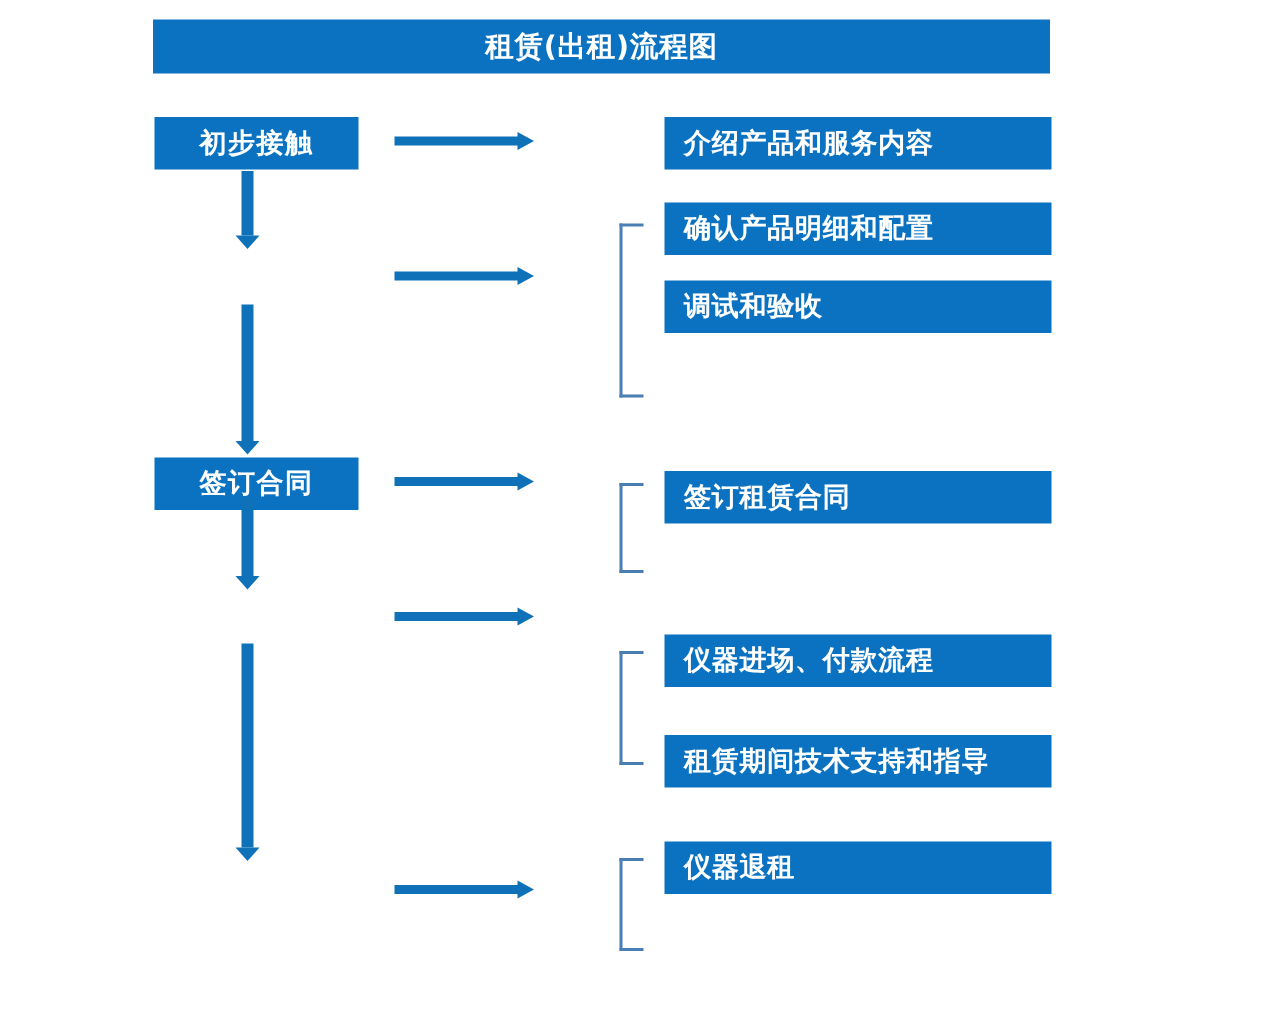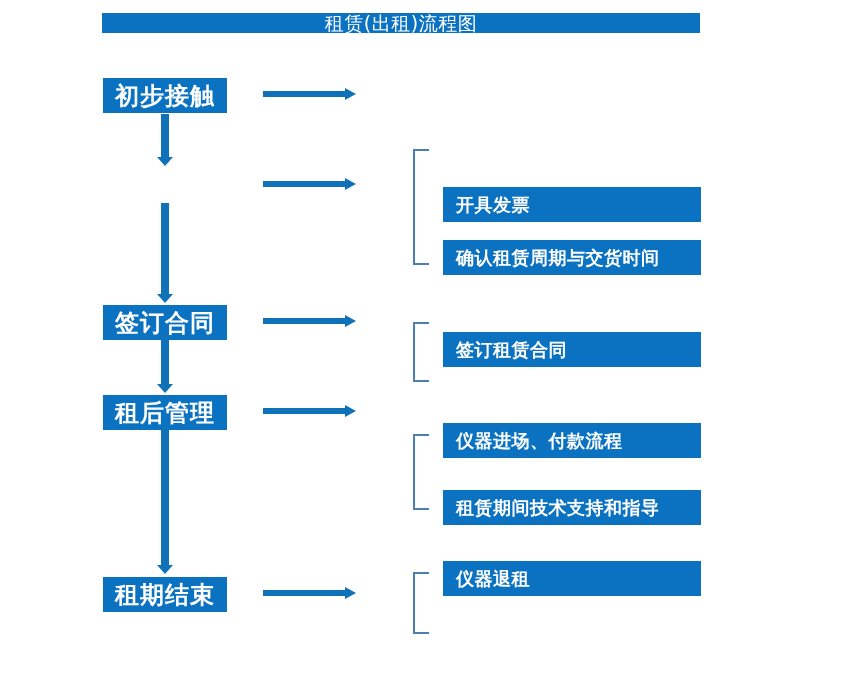"租赁(出租)流程图" .title-bar { font-weight: normal -> bold; height: 20px -> 36px }
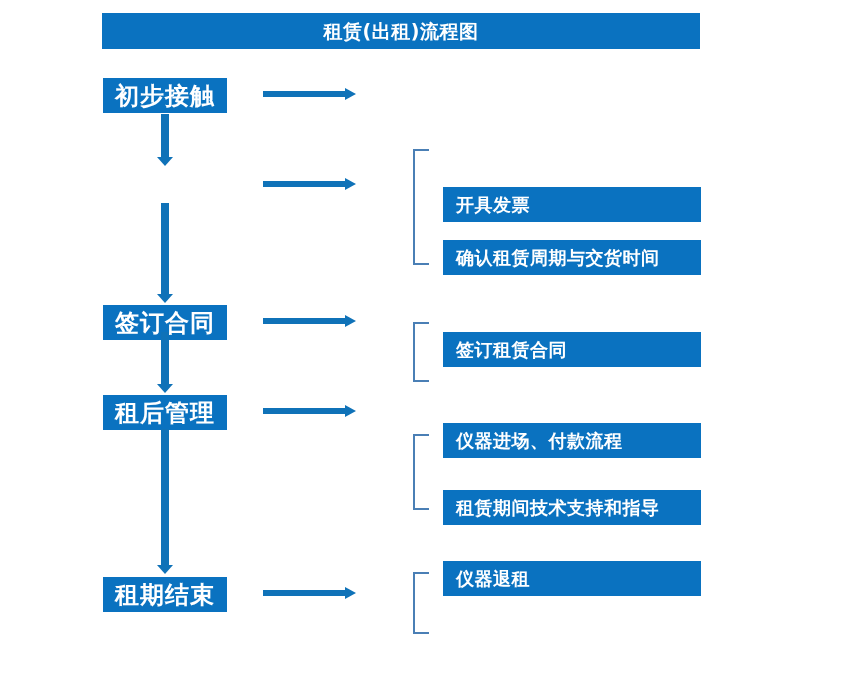"初步接触" .stage-box { font-size: 24px -> 18px; width: 124px -> 136px }
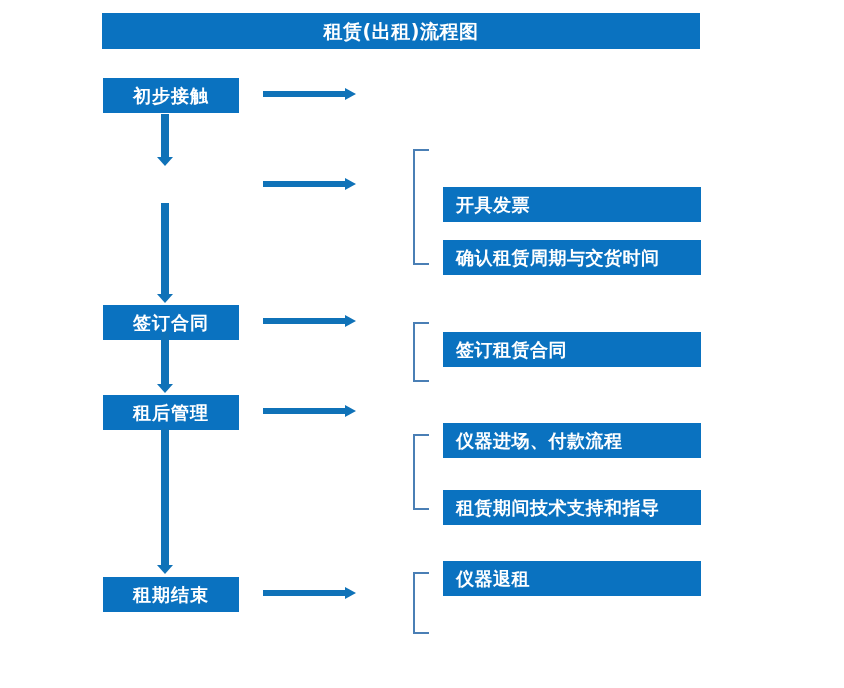"介绍产品和服务内容" div.box { html: none -> <div>介绍产品和服务内容</div> }
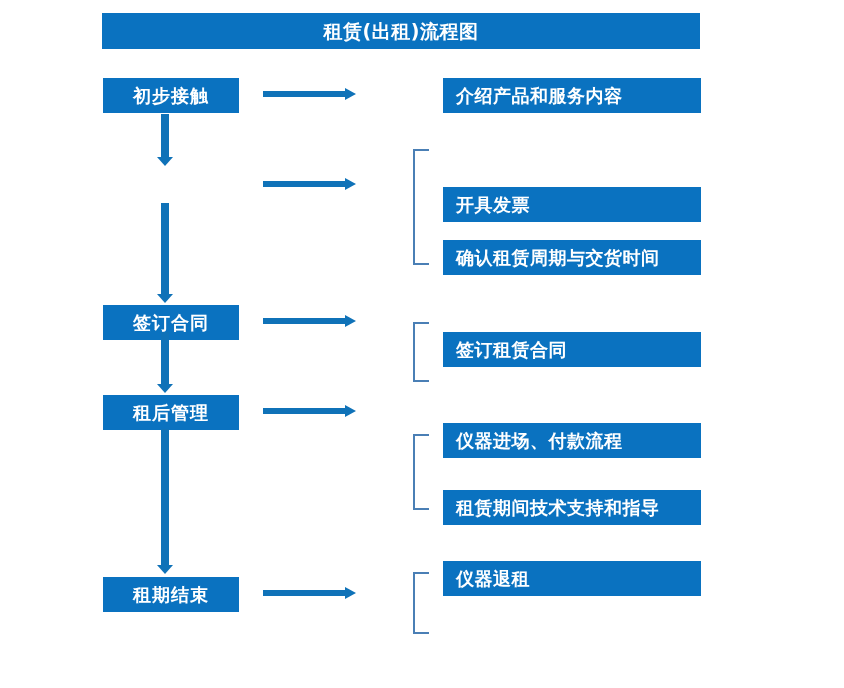"确认产品明细和配置" div.box { html: none -> <div>确认产品明细和配置</div> }
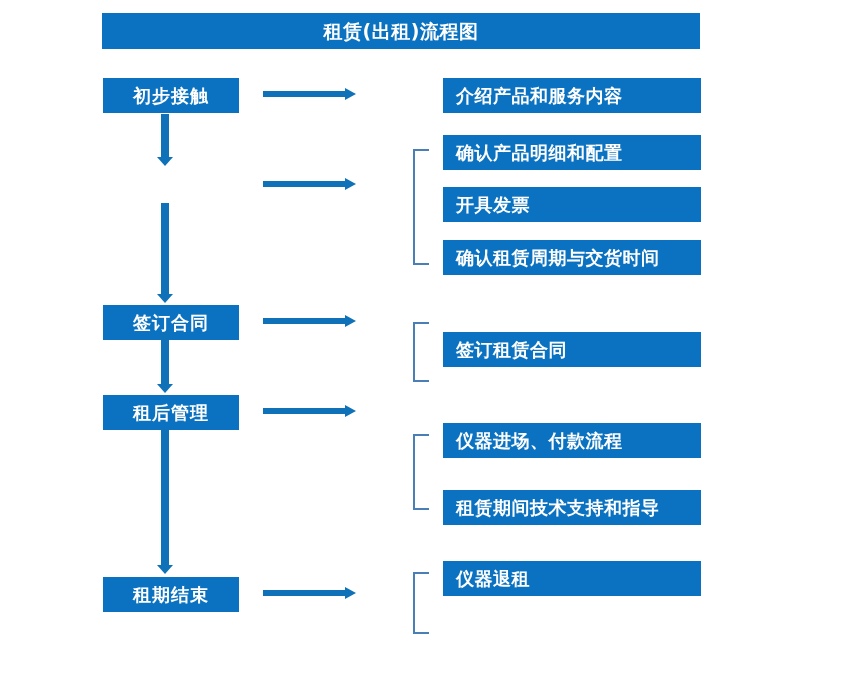"开具发票" div.box { text: 开具发票 -> 调试和验收 }
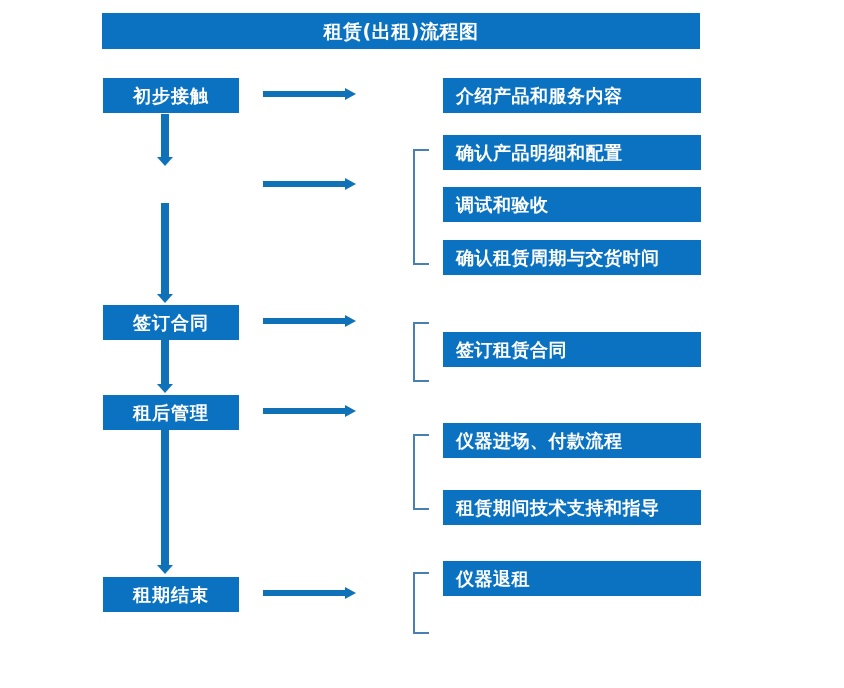"确认租赁周期与交货时间" div.box { html: <div>确认租赁周期与交货时间</div> -> none }
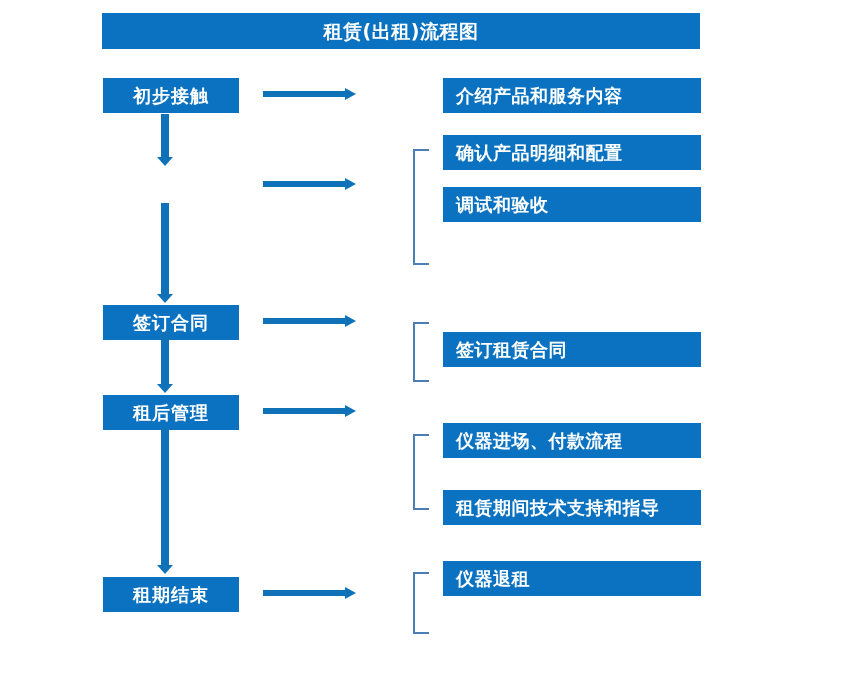"签订租赁合同" div.box { top: 332px -> 314px }
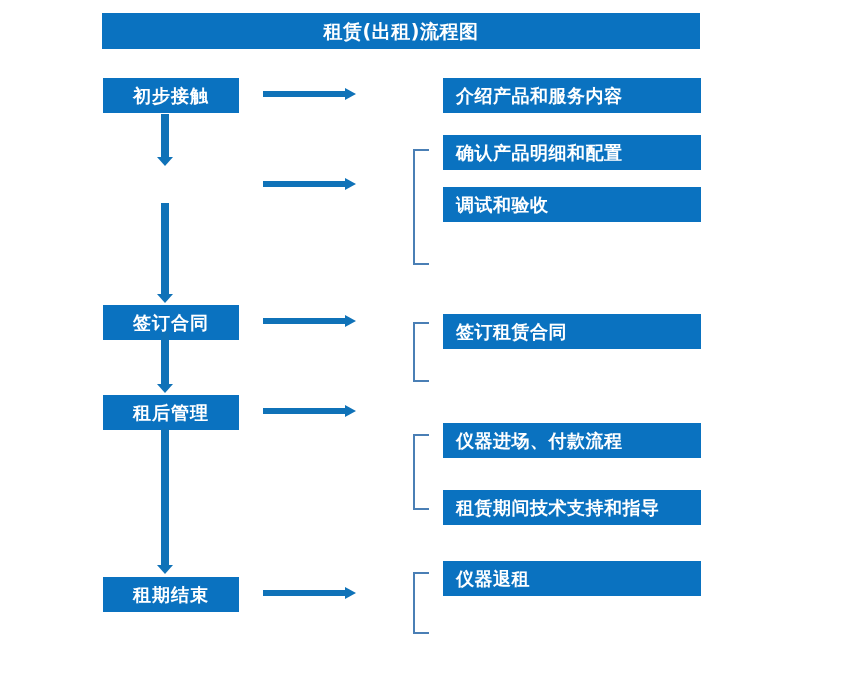"租后管理" div.box { html: <div>租后管理</div> -> none }
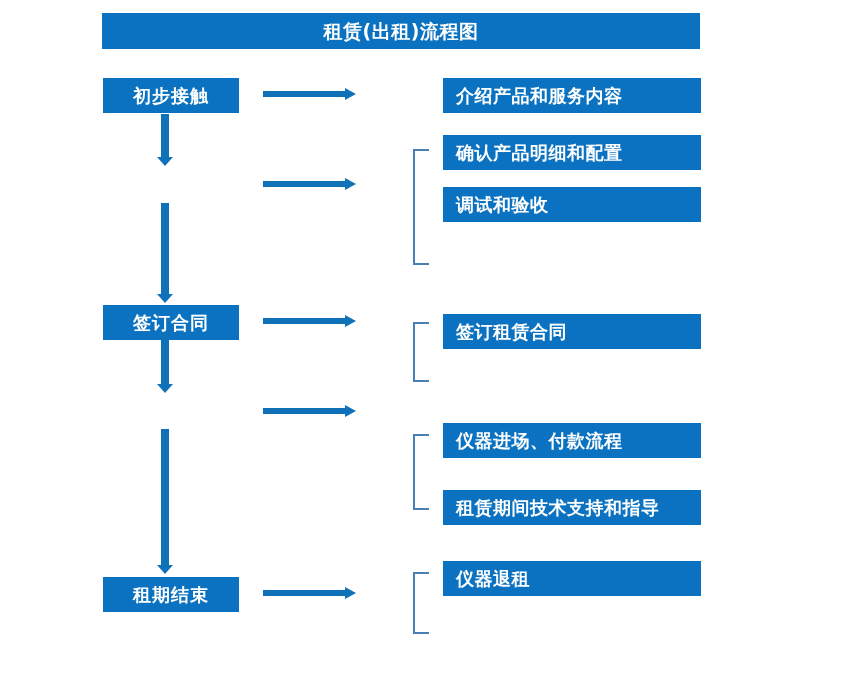"租期结束" div.box { html: <div>租期结束</div> -> none }
